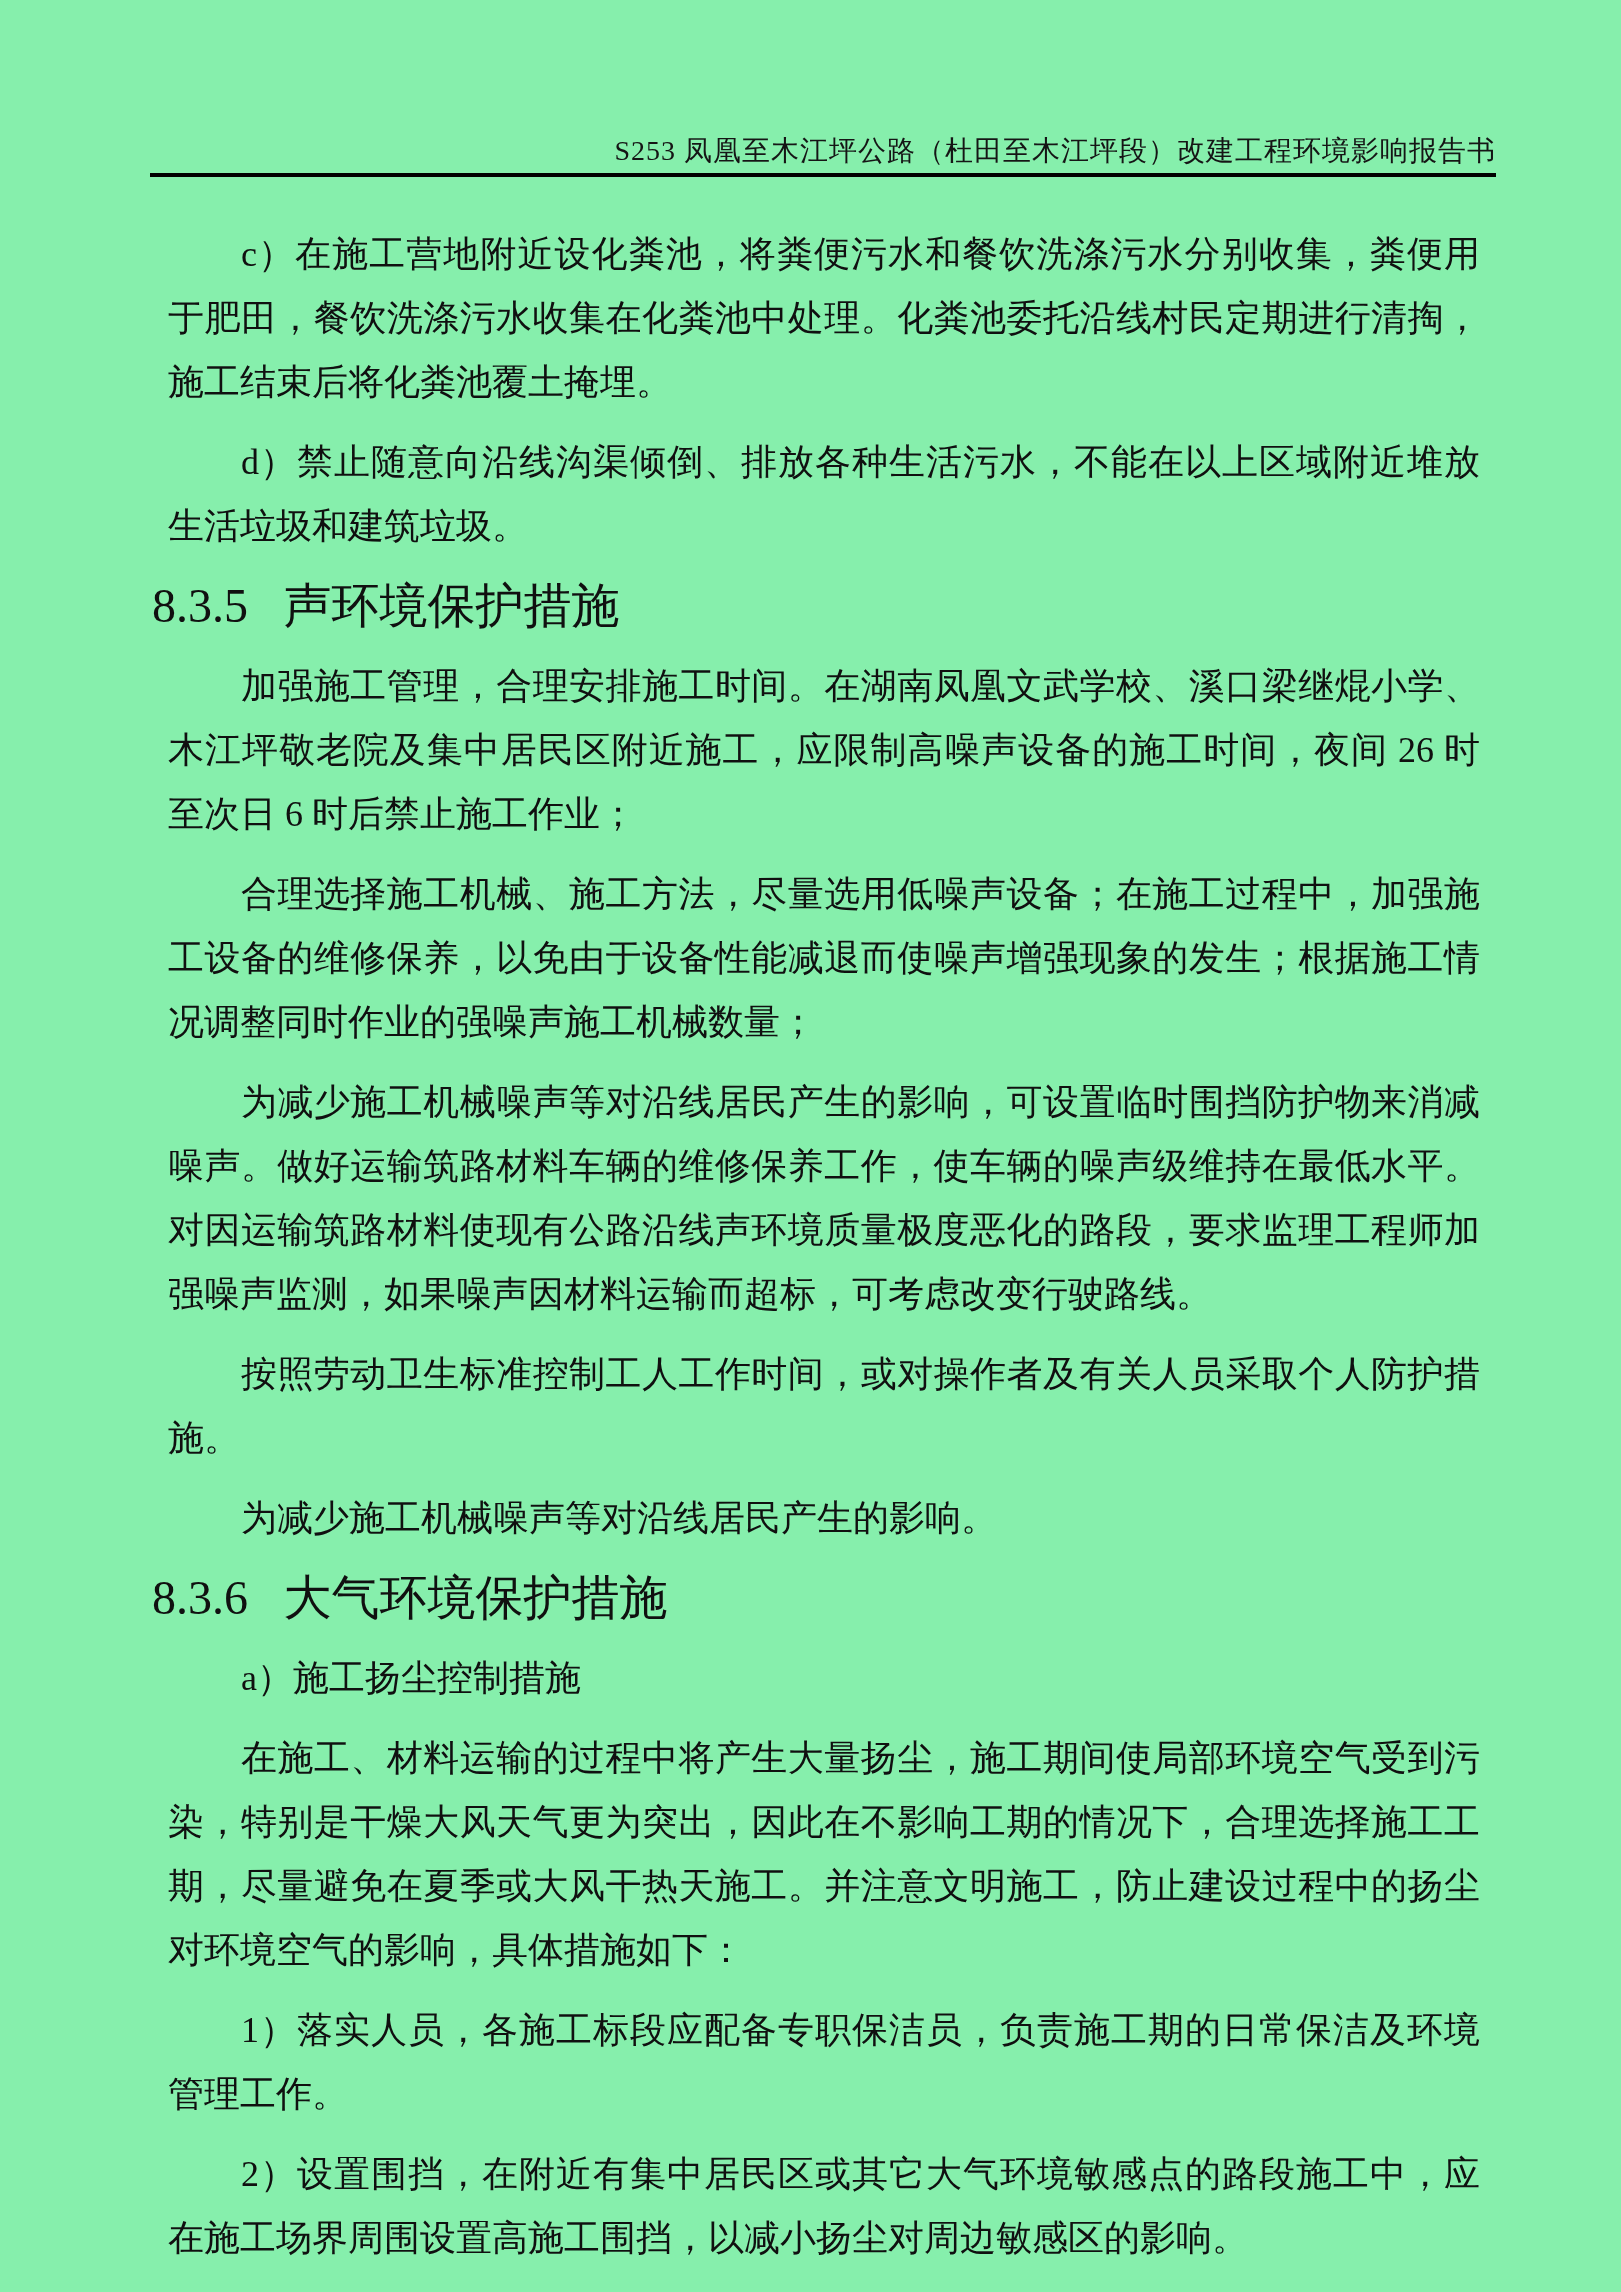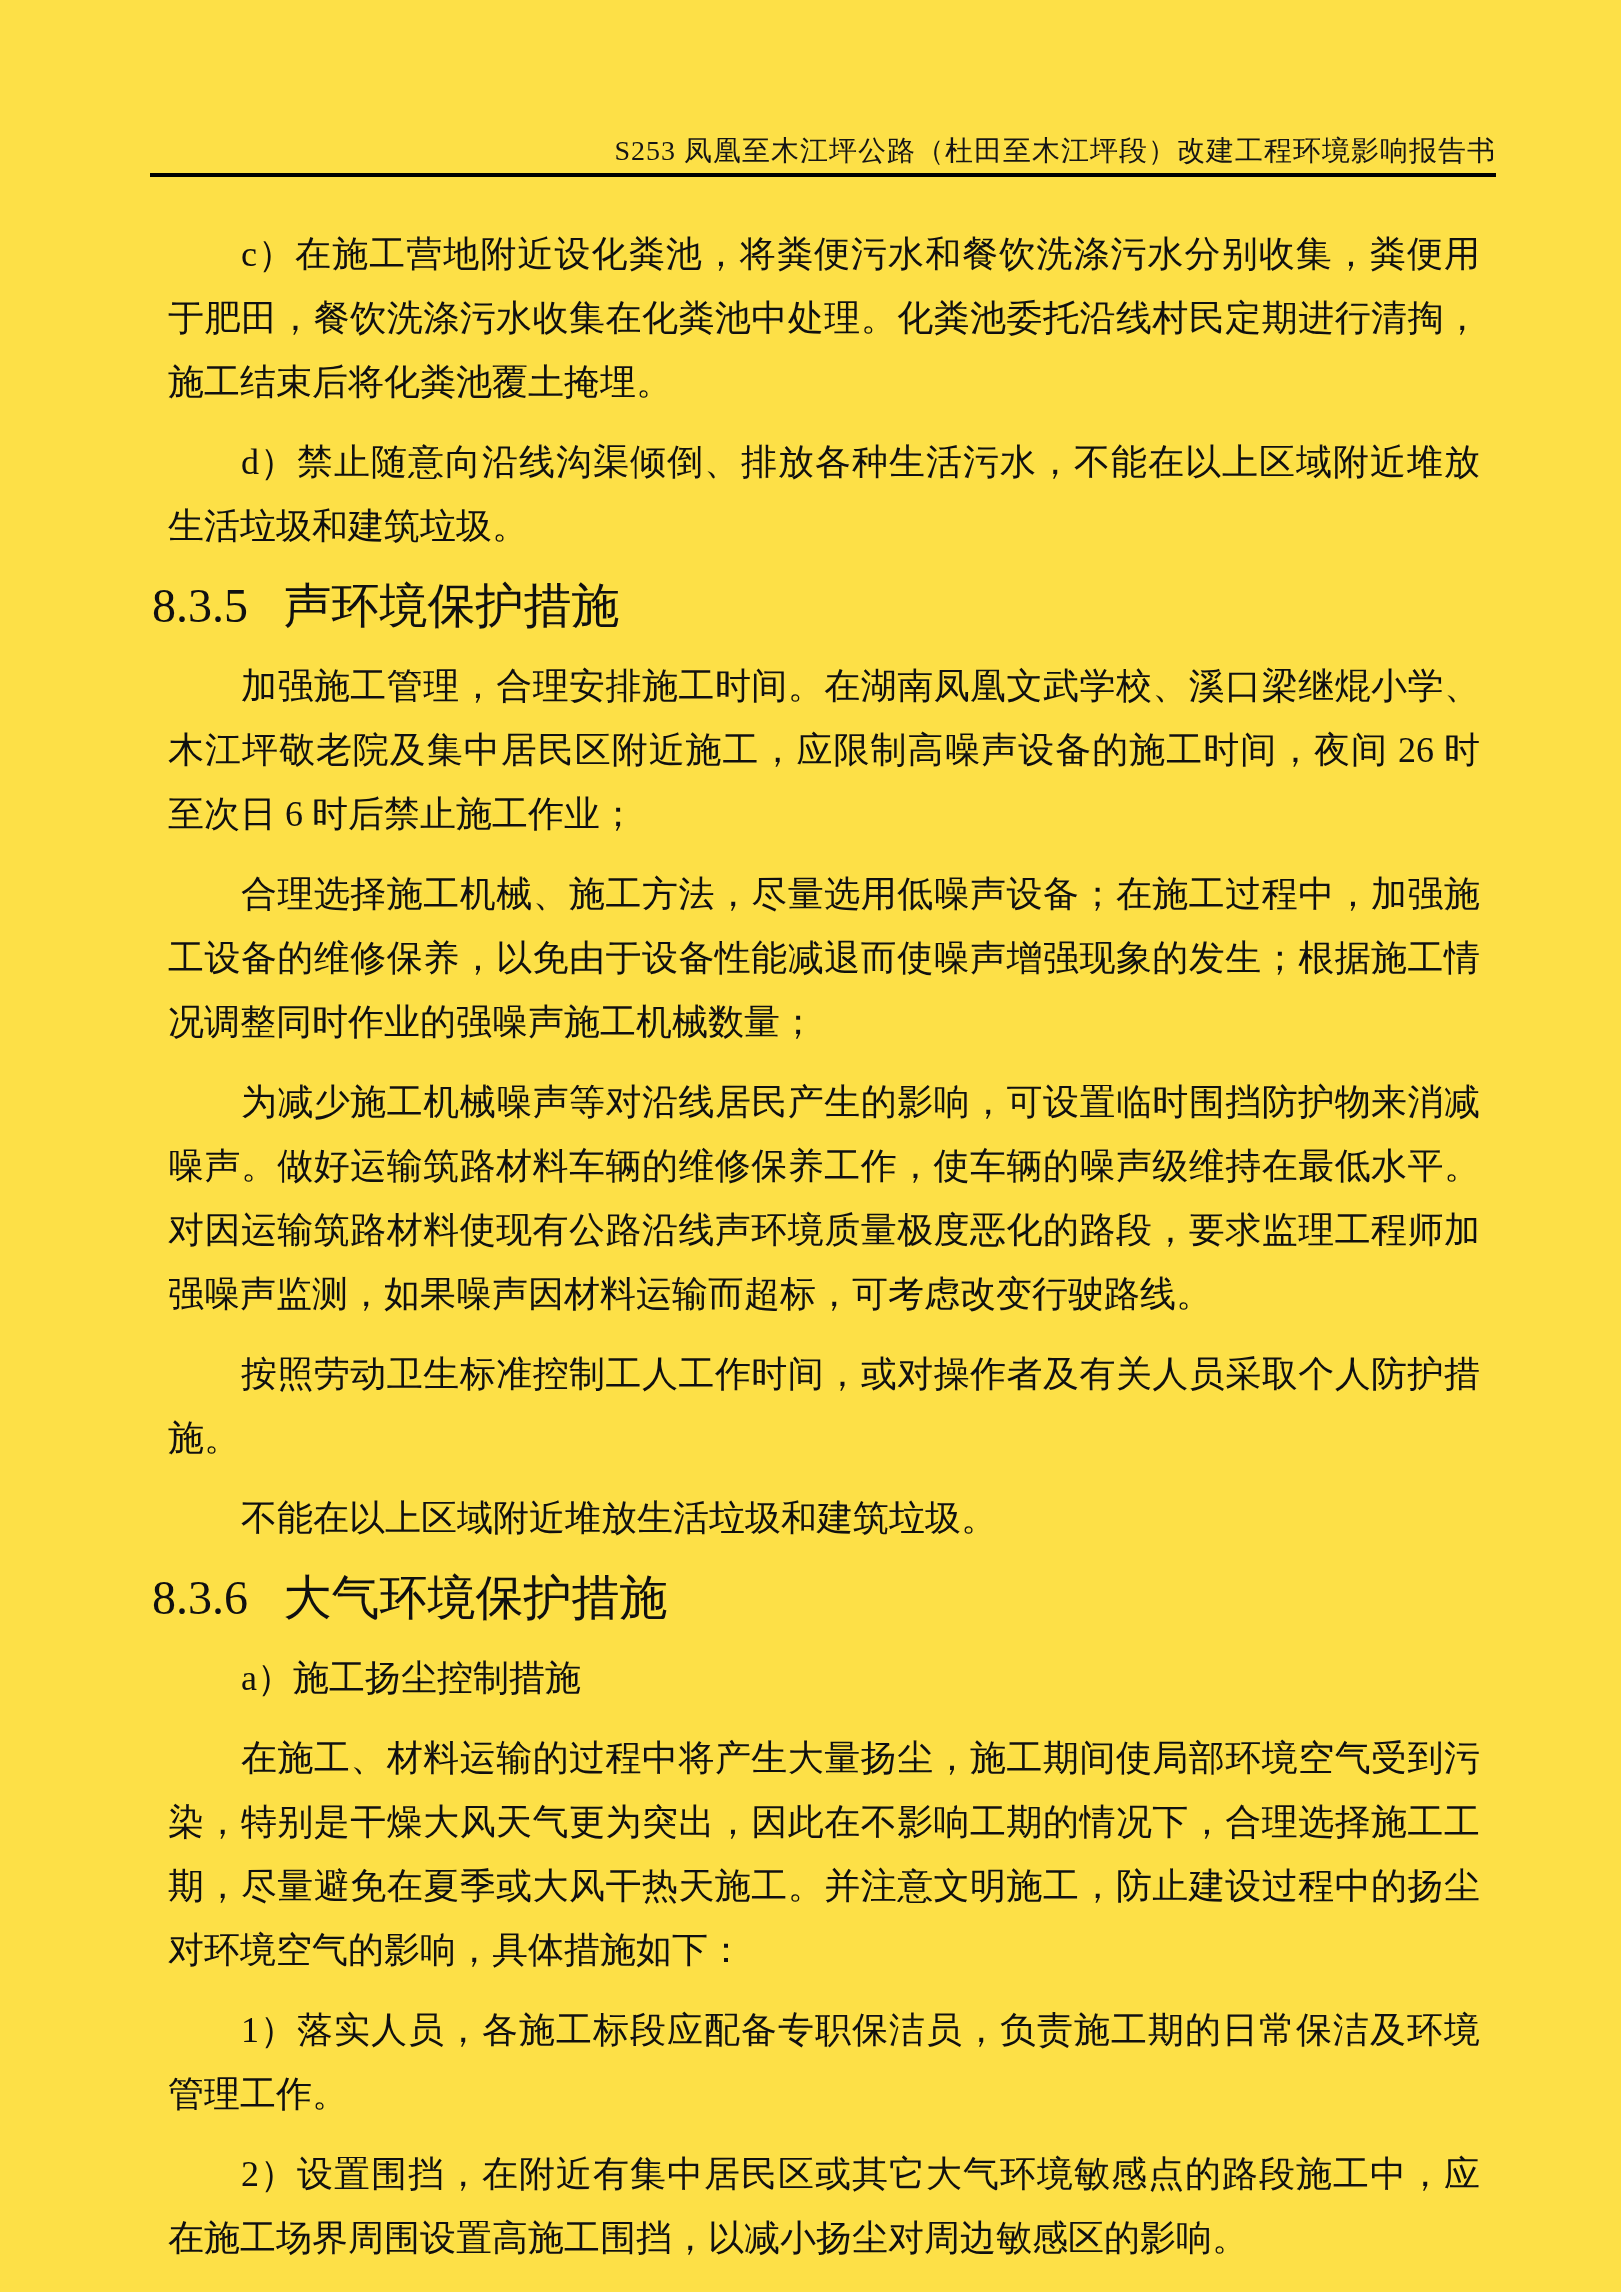"S253 凤凰至木江坪公路（杜田至木江坪段）改建工程环境影响报告书" .page { background: #fde047 -> #86efac }
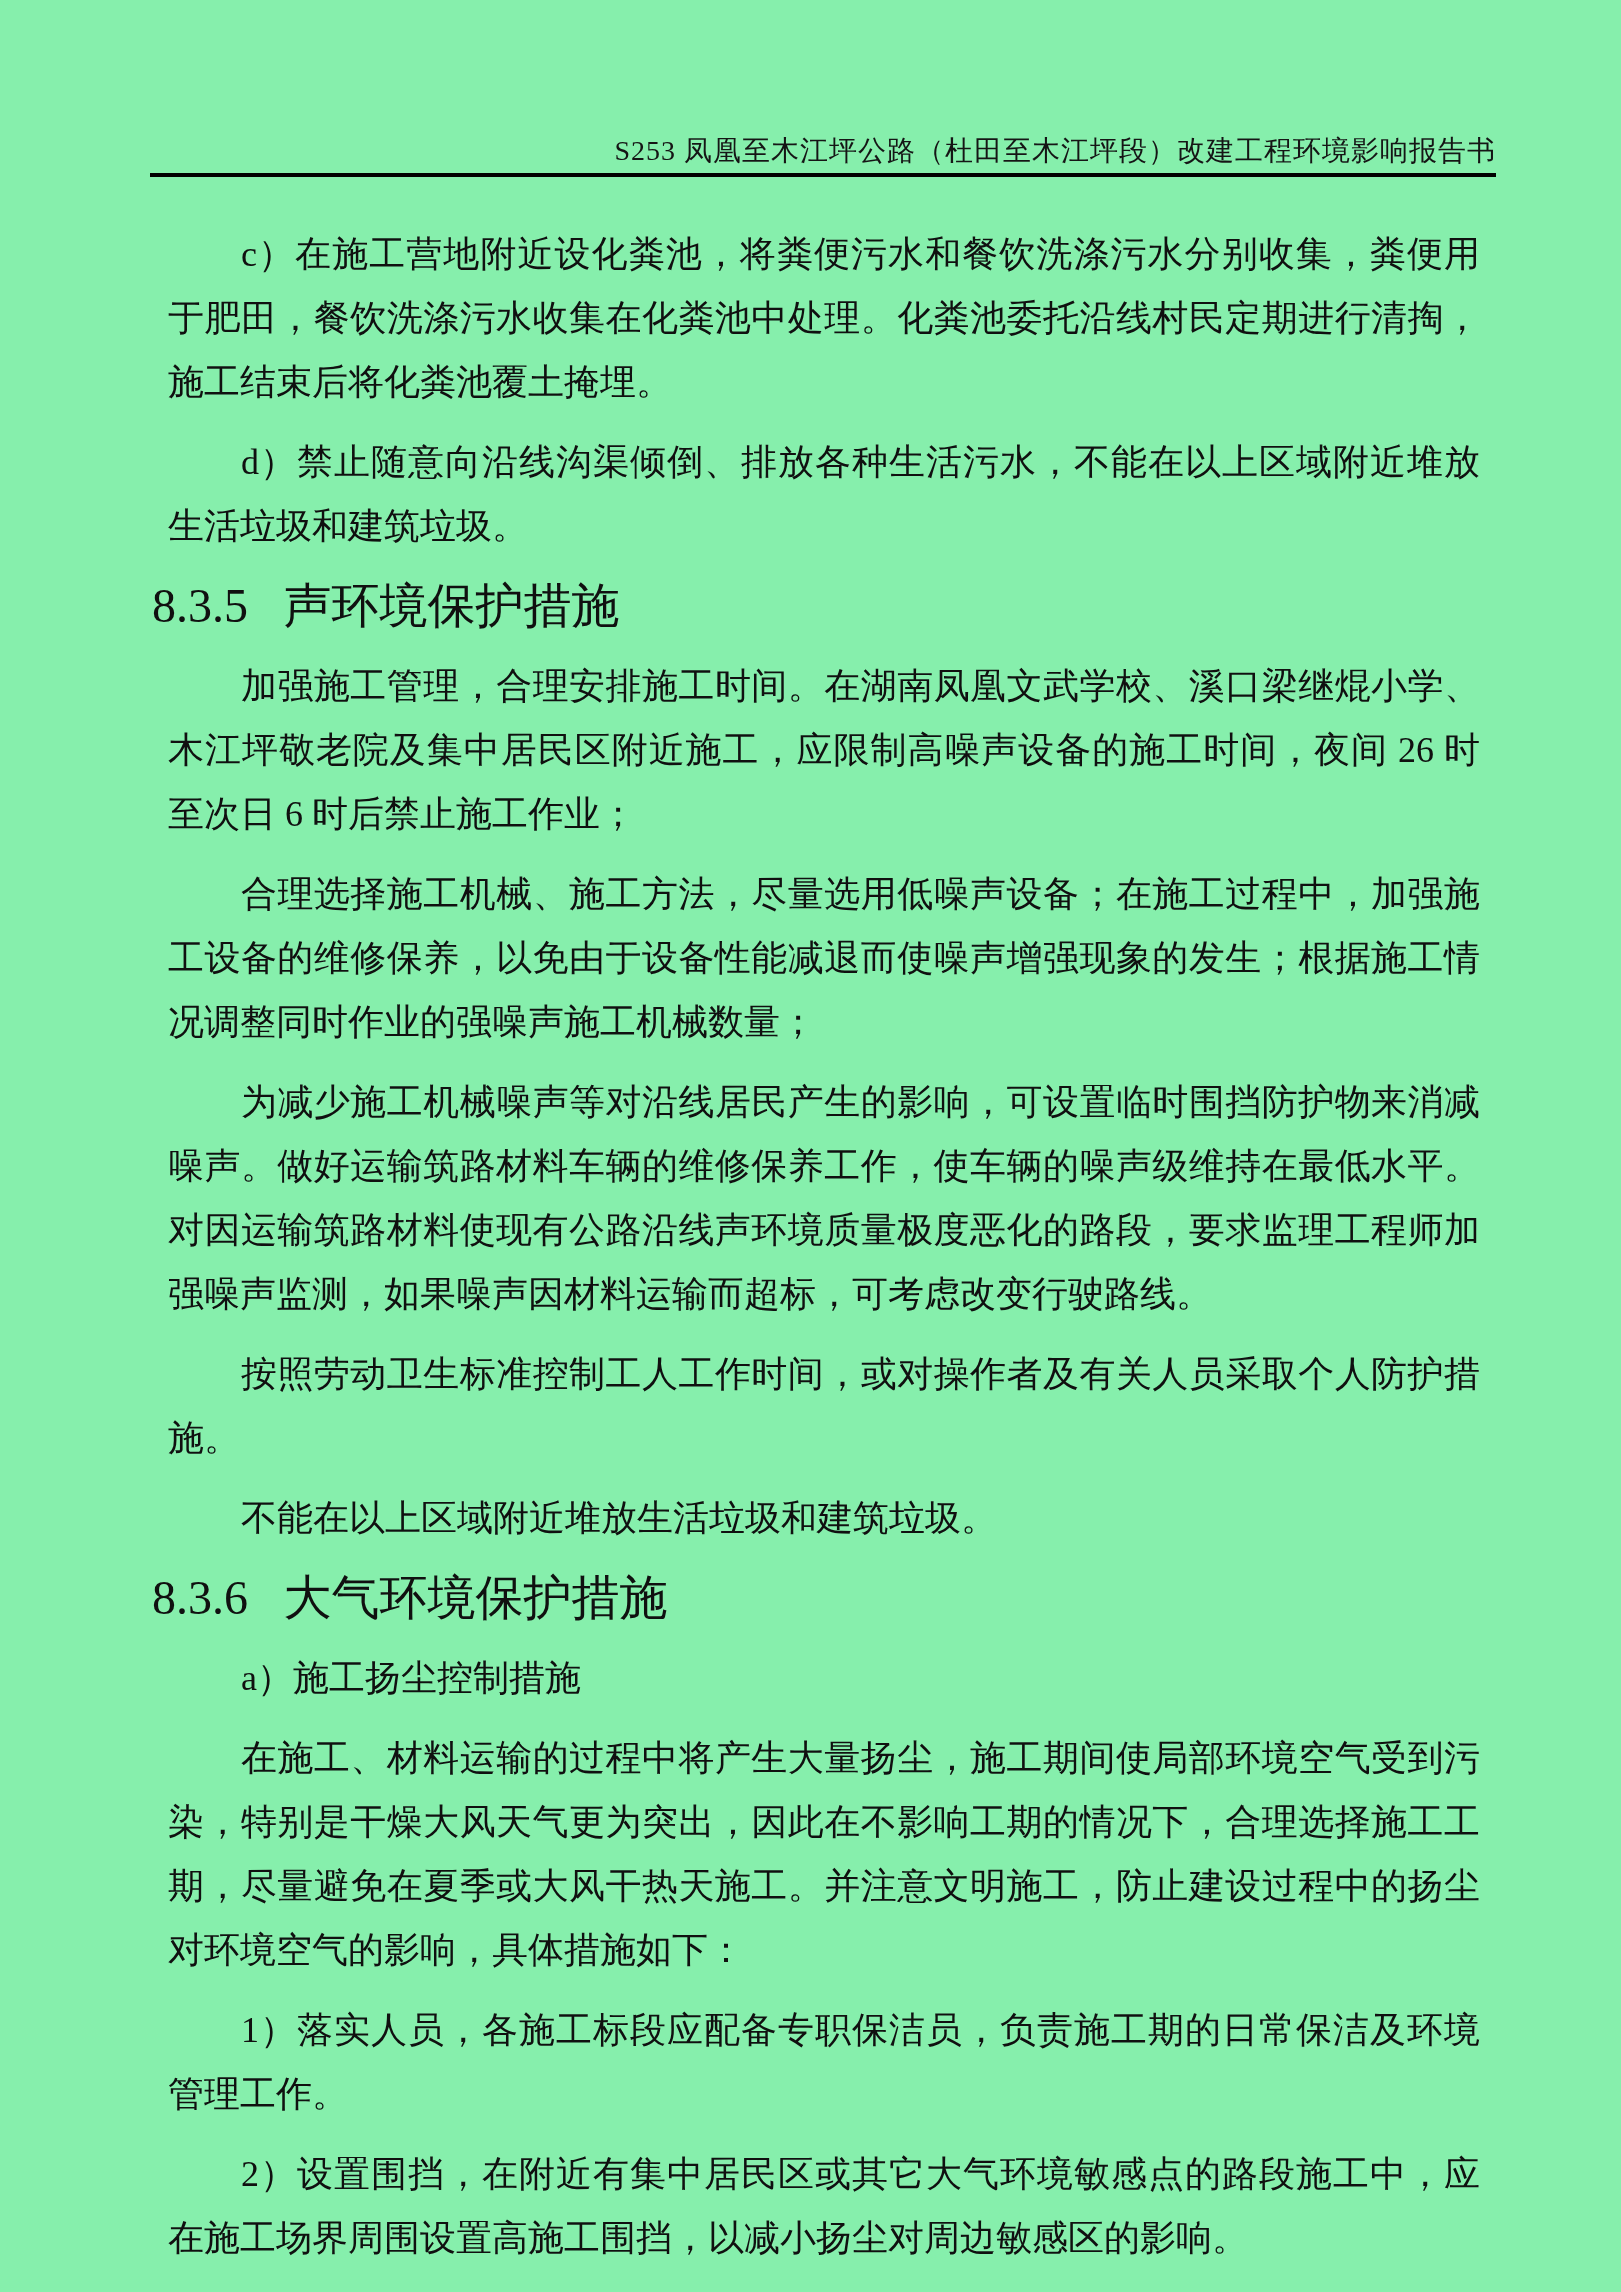"不能在以上区域附近堆放生活垃圾和建筑垃圾。" p.para { text: 不能在以上区域附近堆放生活垃圾和建筑垃圾 -> 为减少施工机械噪声等对沿线居民产生的影响 }
